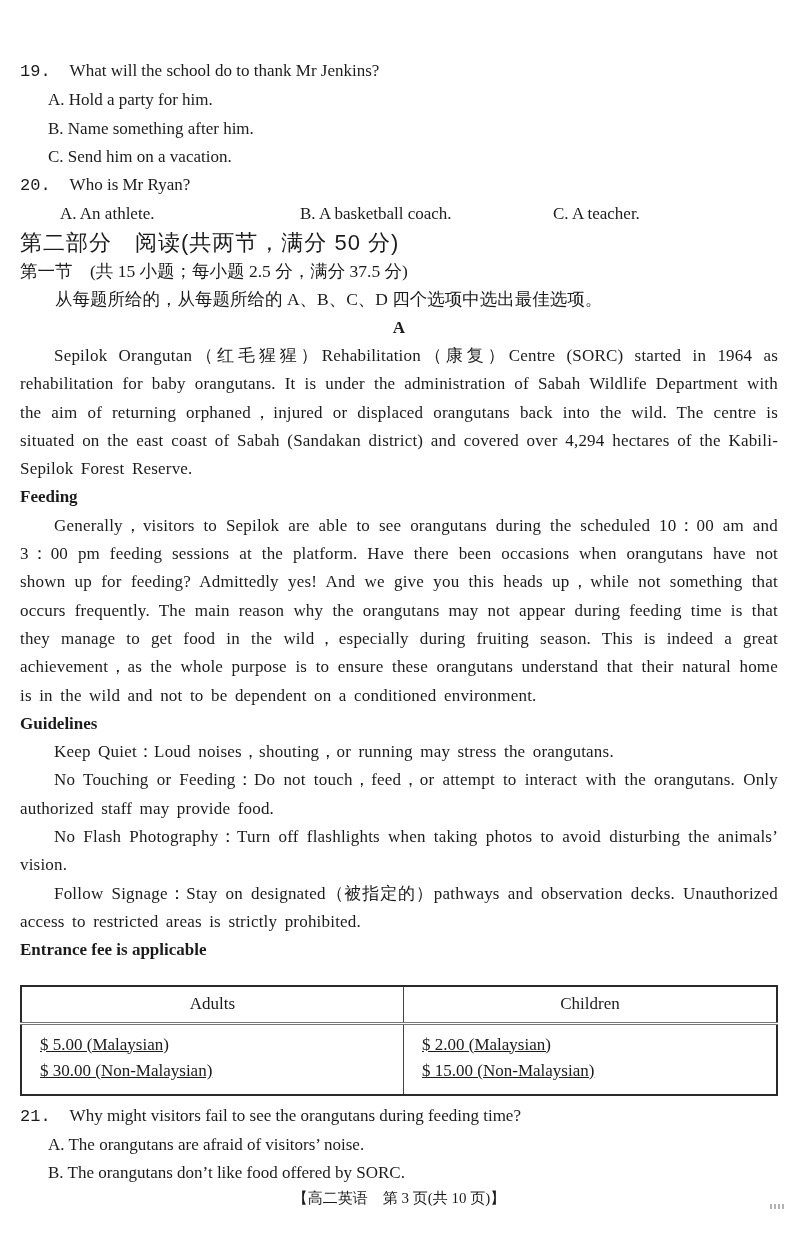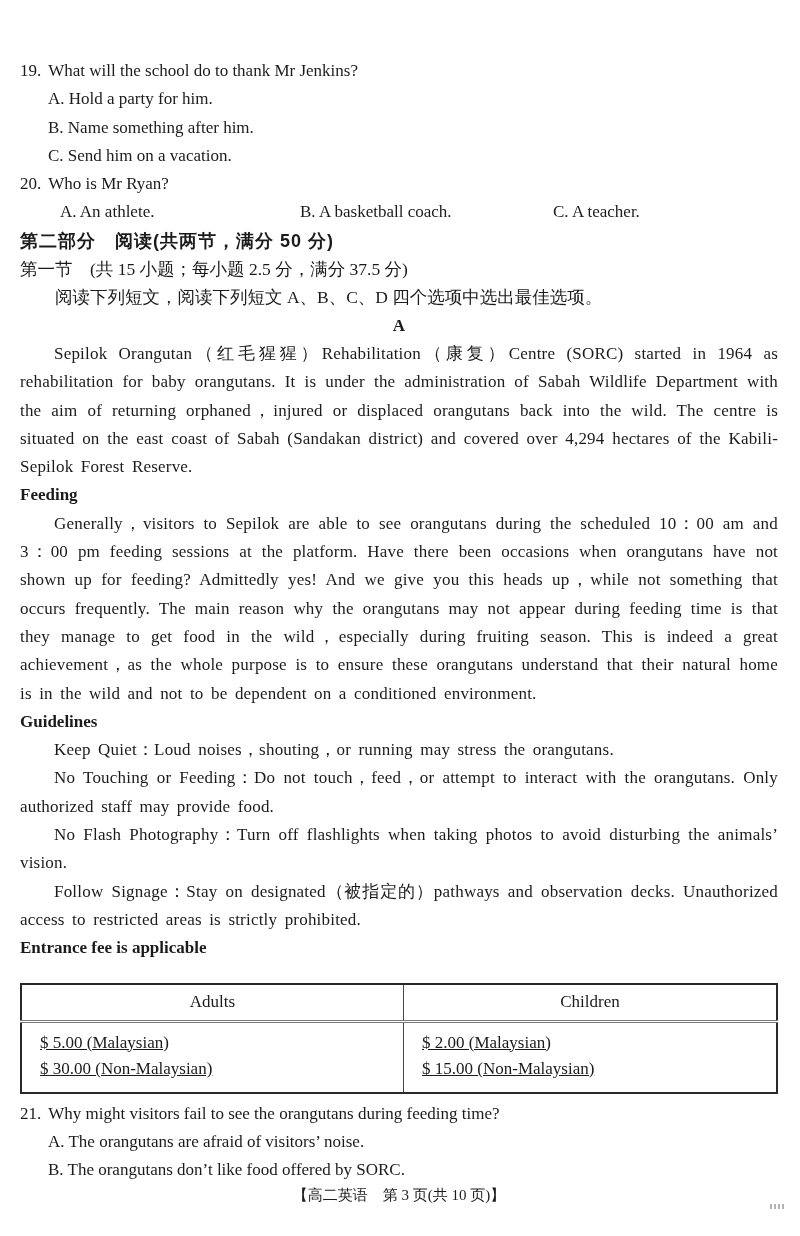"19." .q-line .q-num { font-family: none -> Liberation Mono, monospace; margin-right: 7px -> 19px }
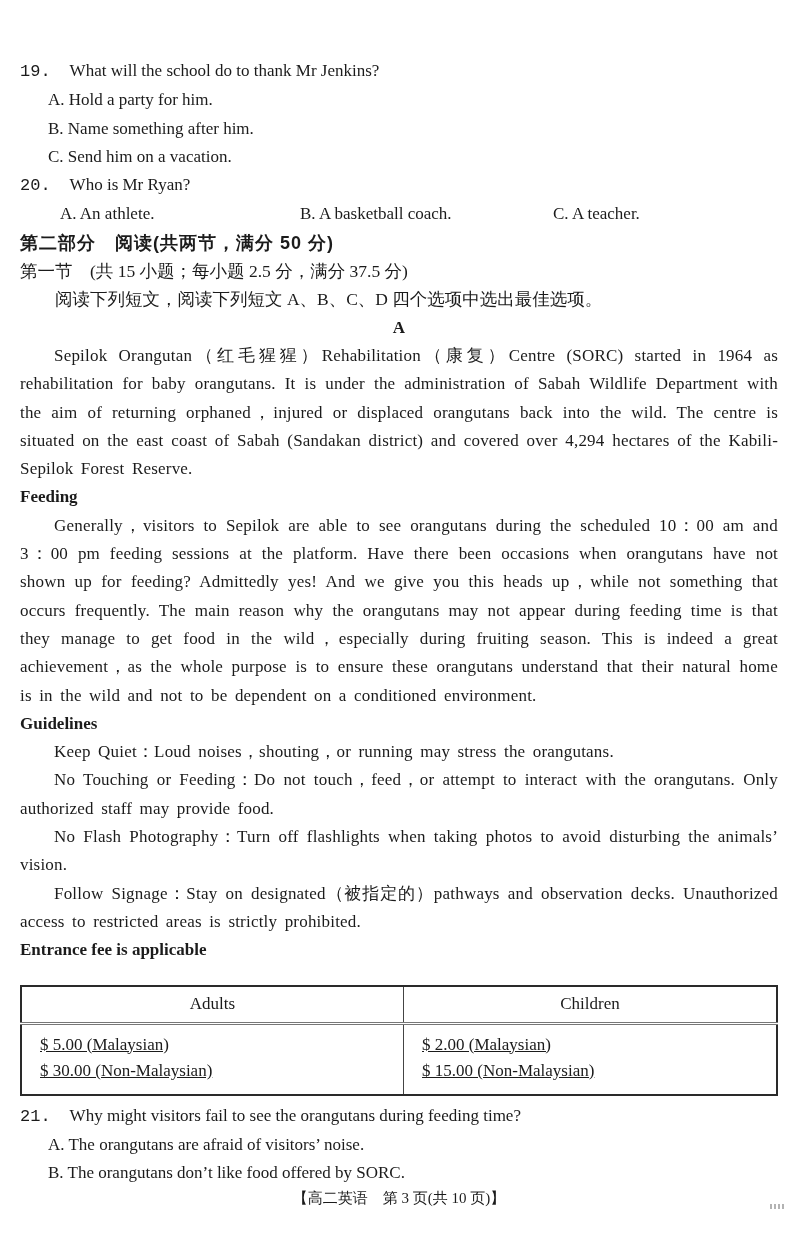"第二部分 阅读(共两节，满分 50 分)" .part-heading { font-size: 18px -> 22px; font-weight: 700 -> 400 }
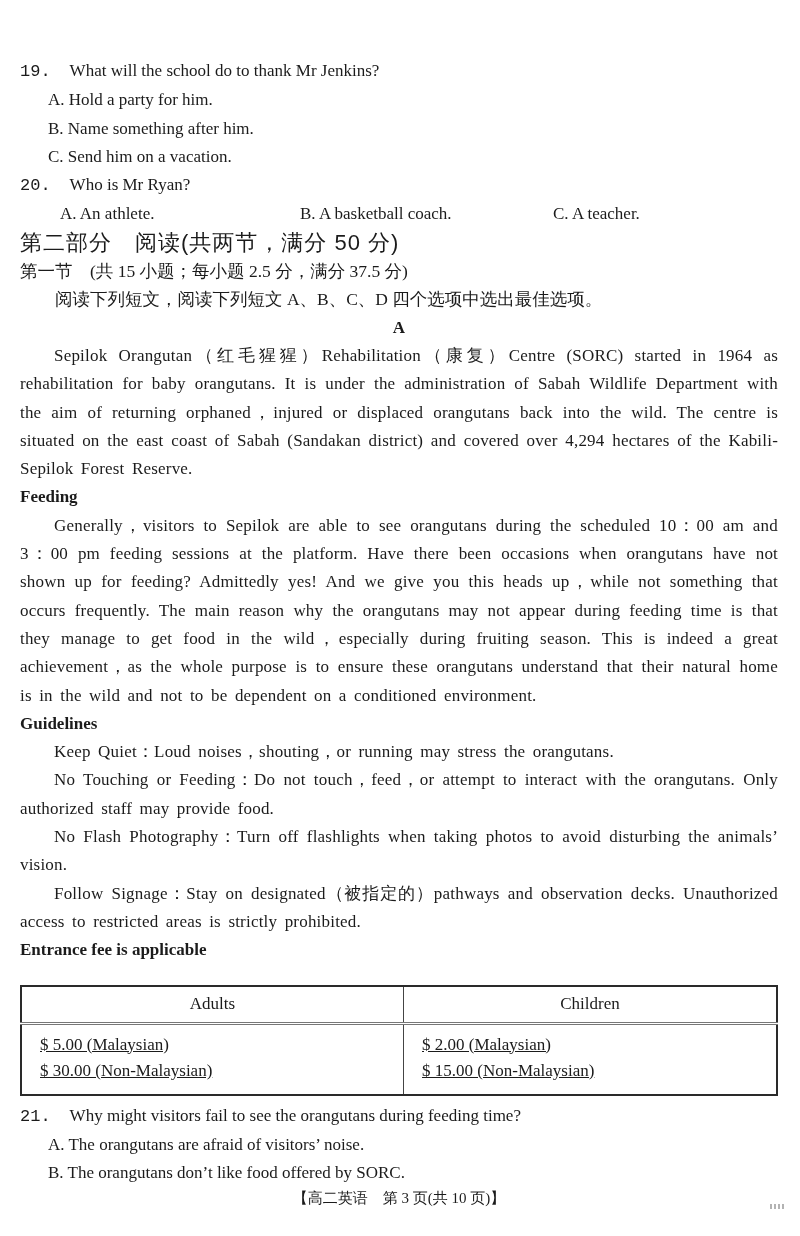"阅读下列短文，阅读下列短文 A、B、C、D 四个选项中选出最佳选项。" div.instruction { text: 阅读下列短文，阅读下列短文 -> 从每题所给的，从每题所给的 }
